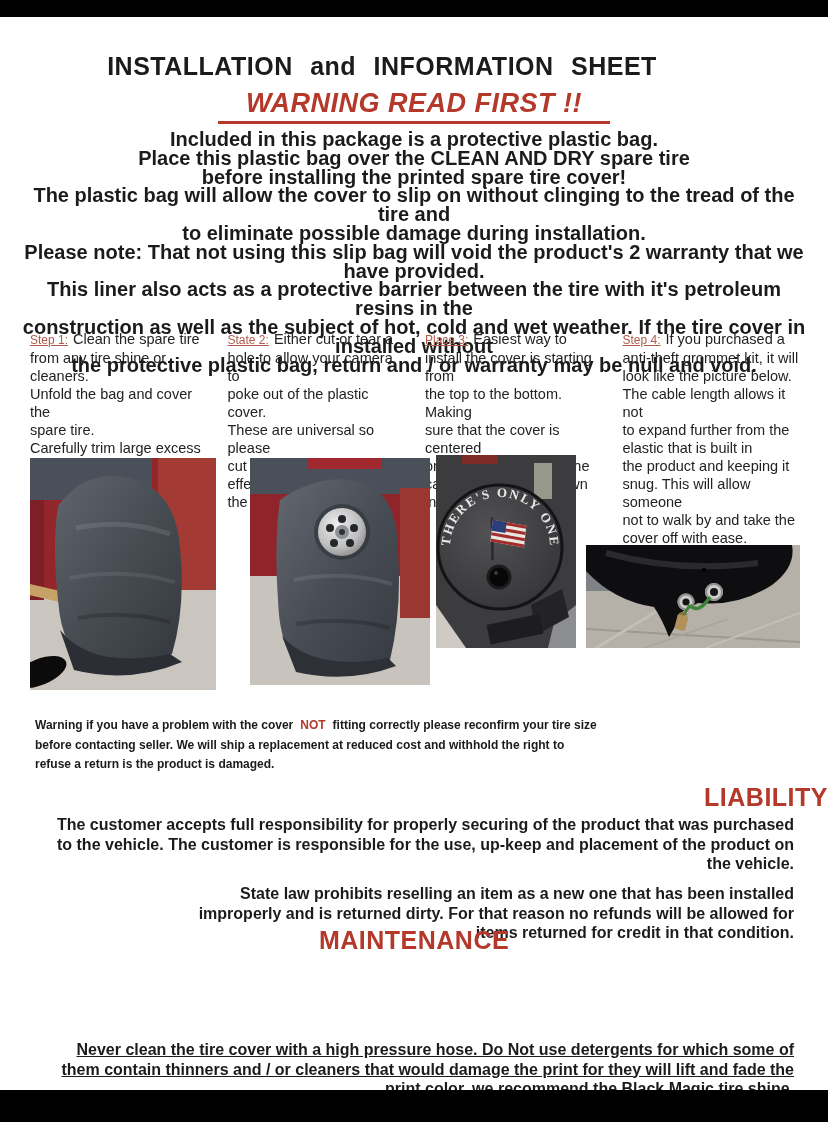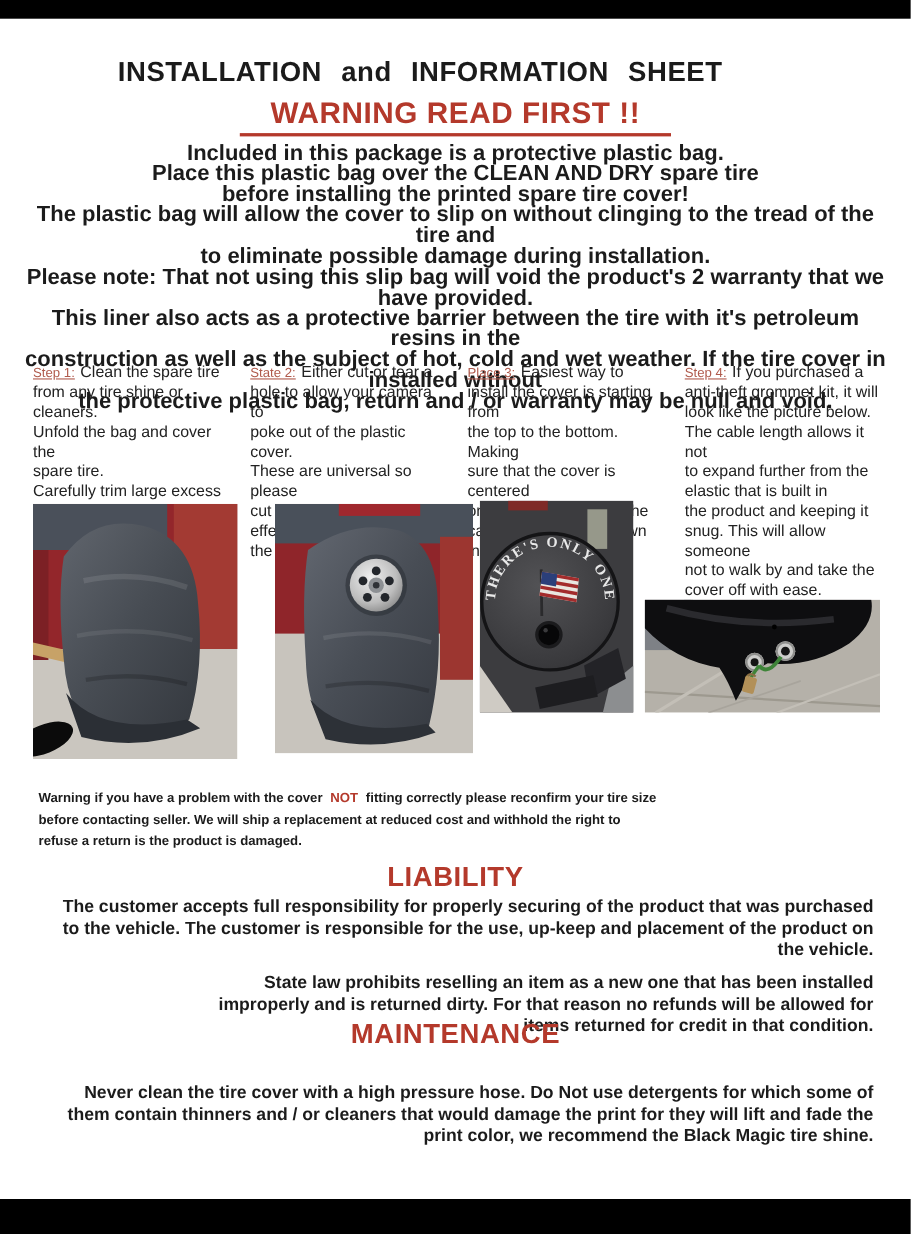"WARNING READ FIRST !!" .warn-head { font-style: none -> italic }
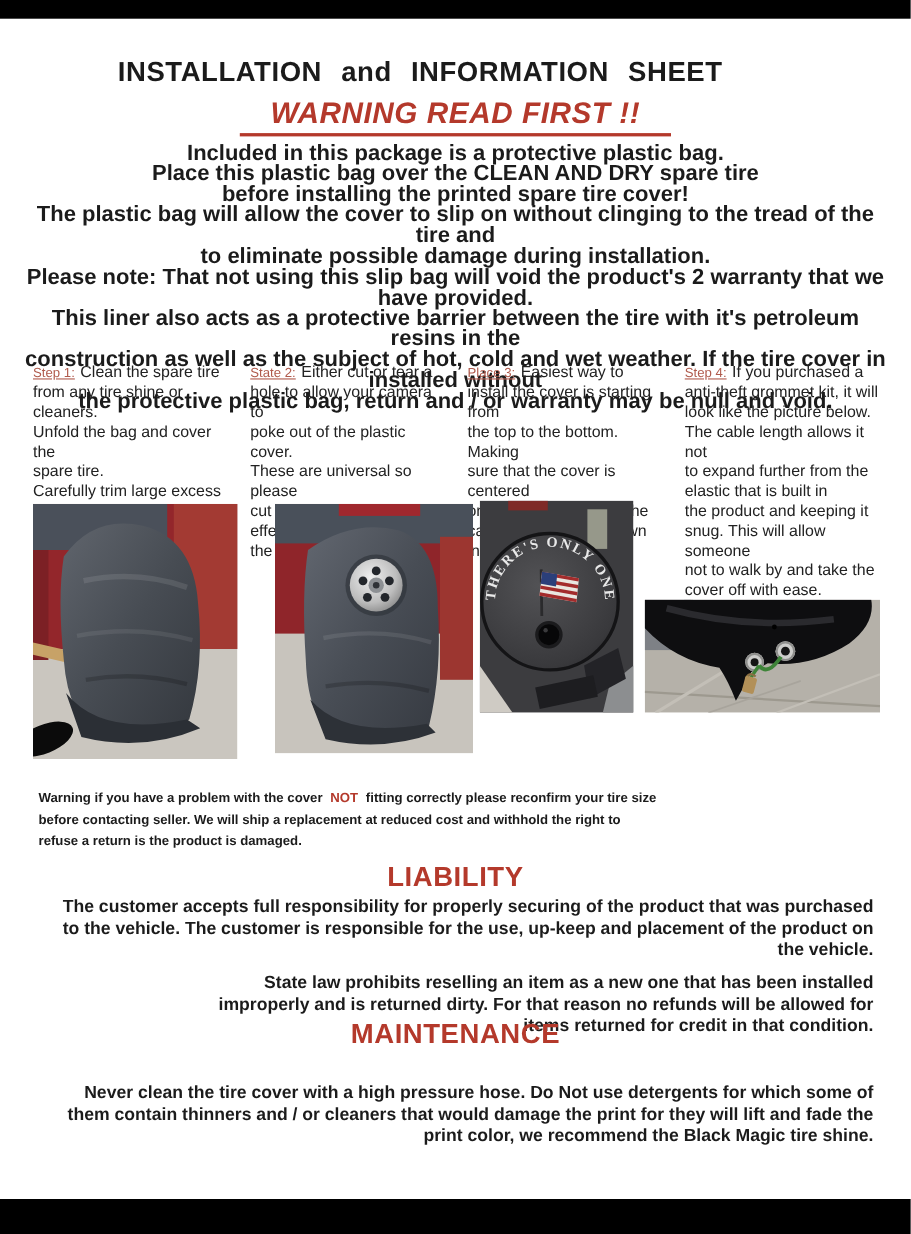"LIABILITY" #liab-head { text-align: none -> right }
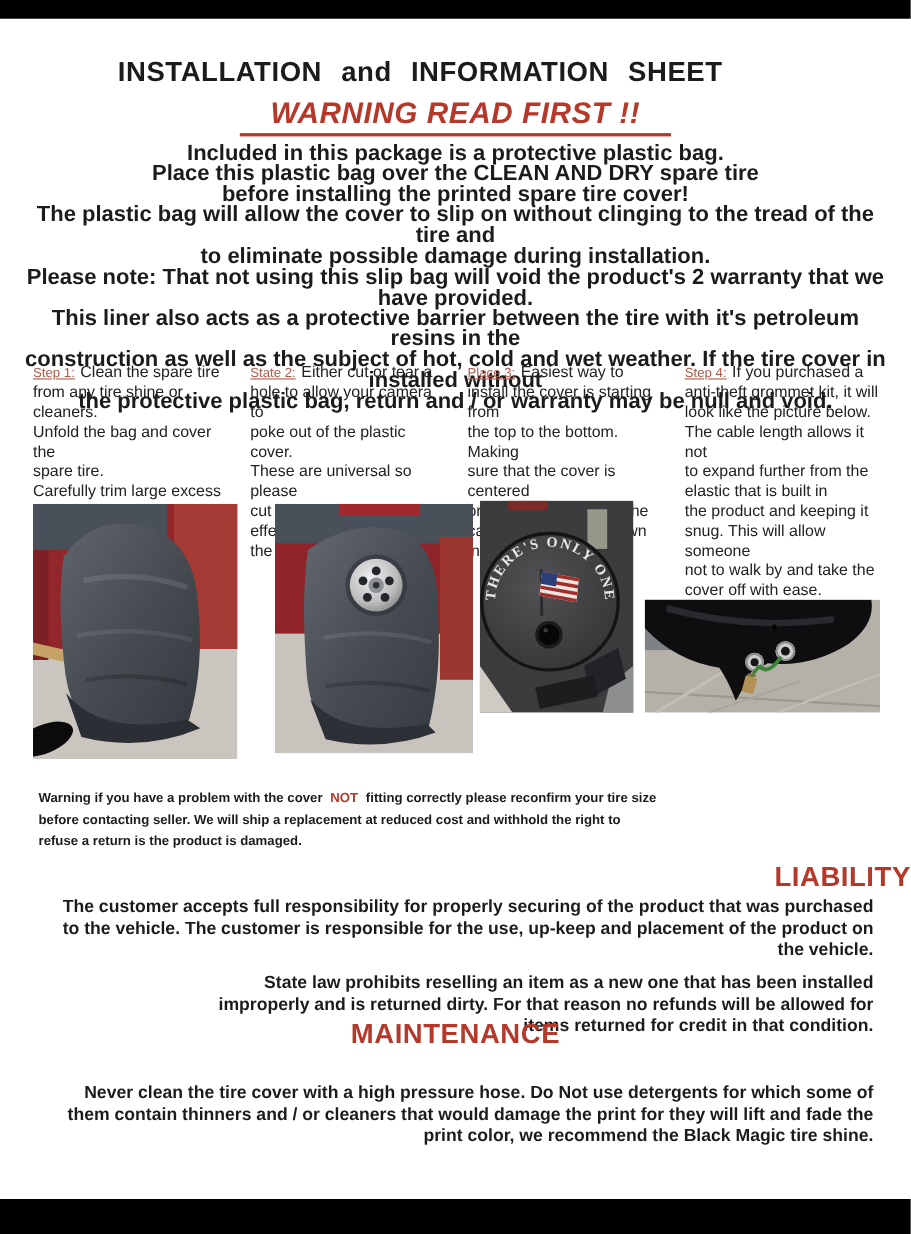"Never clean the tire cover" #maint-para { text-decoration: none -> underline; top: 984px -> 1040px }
